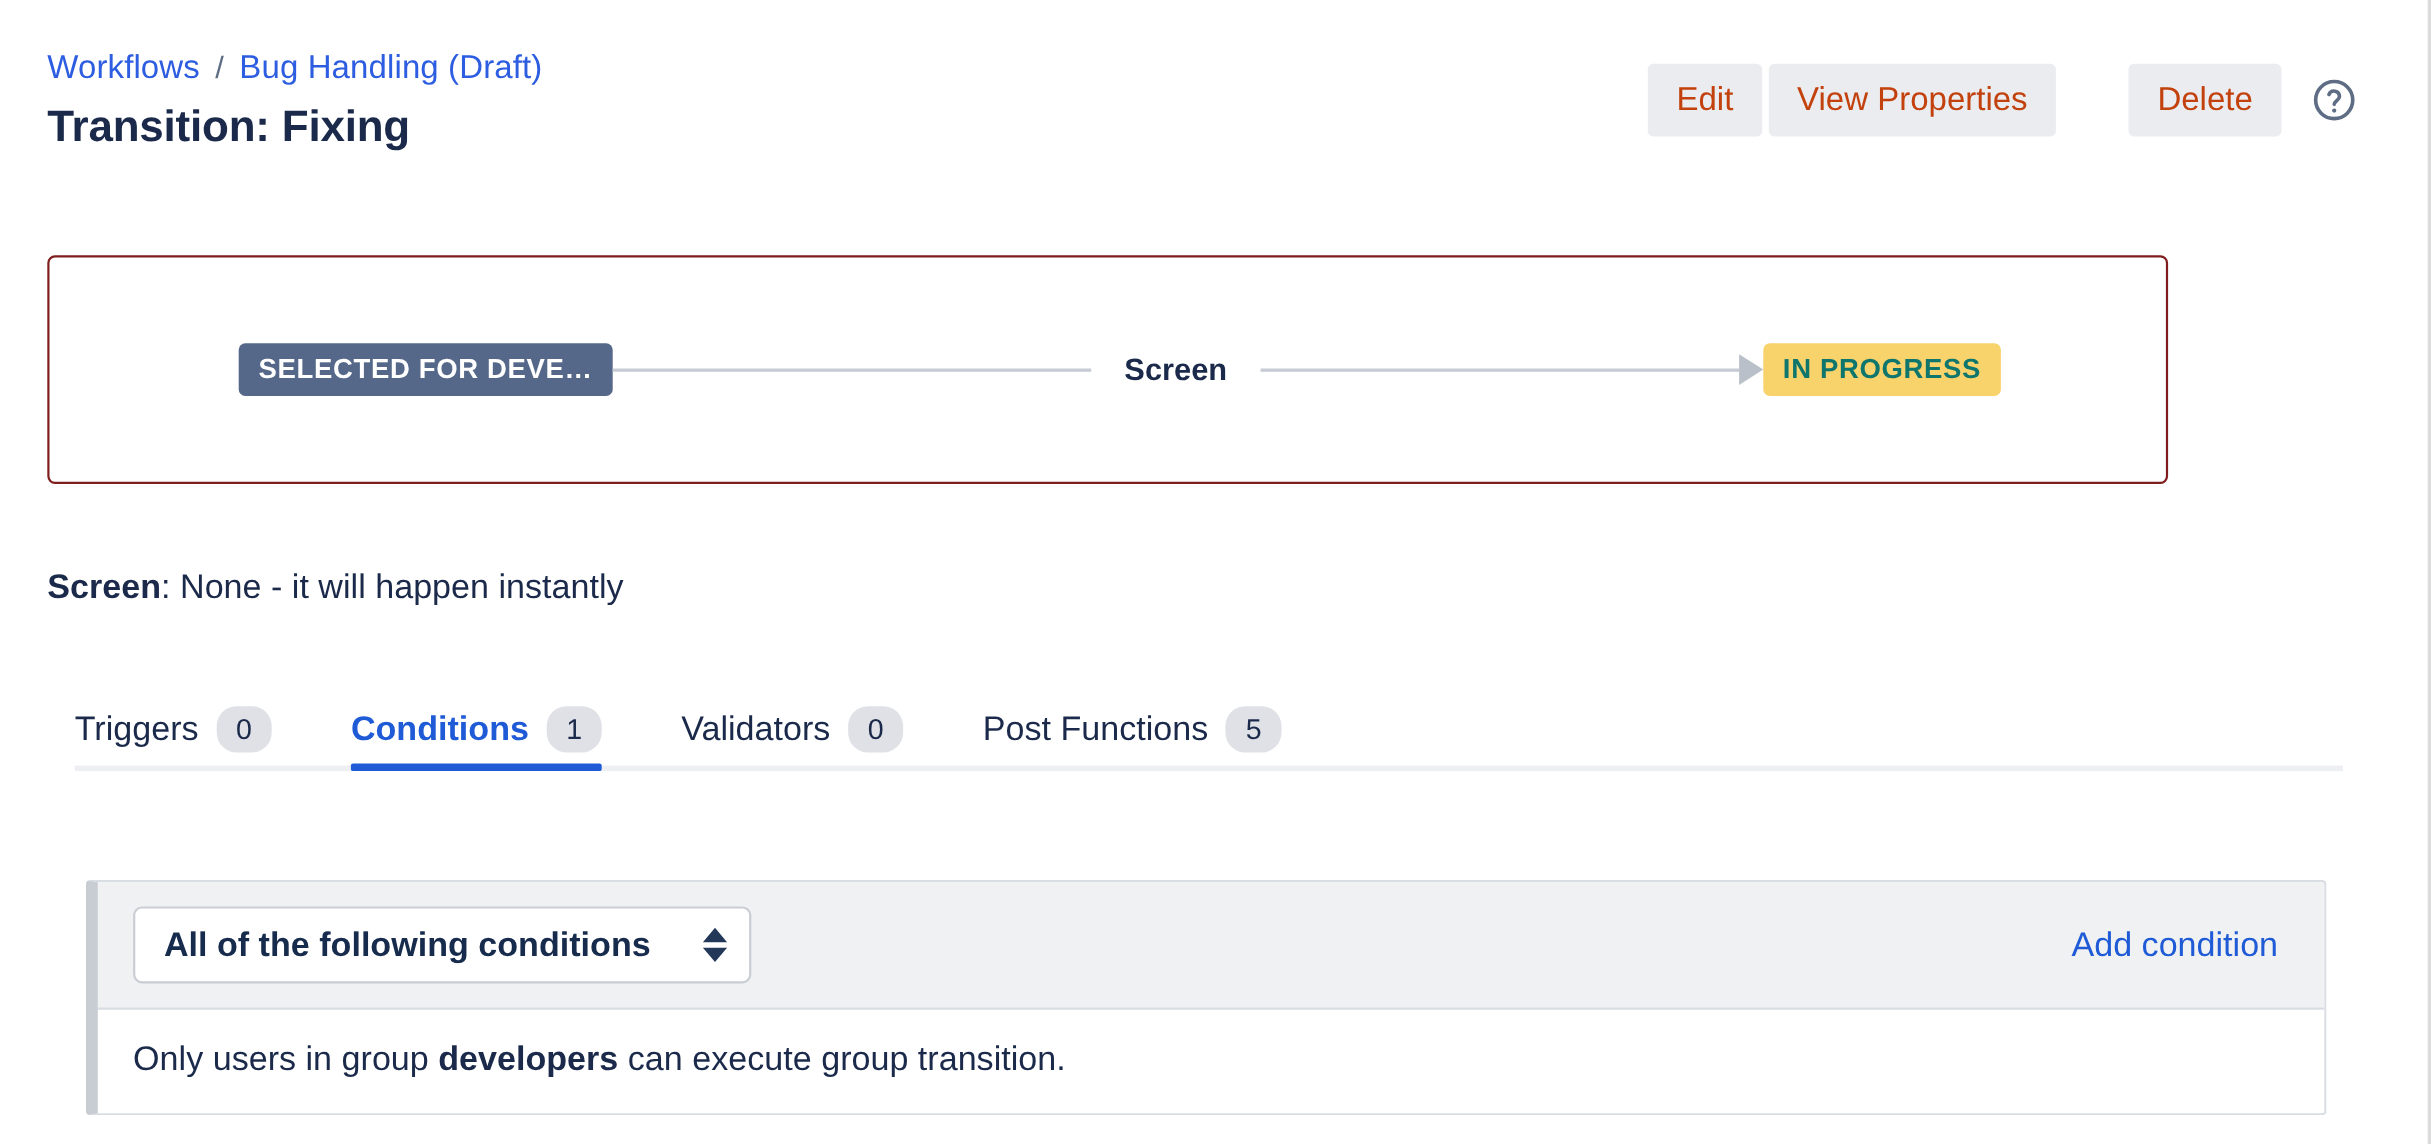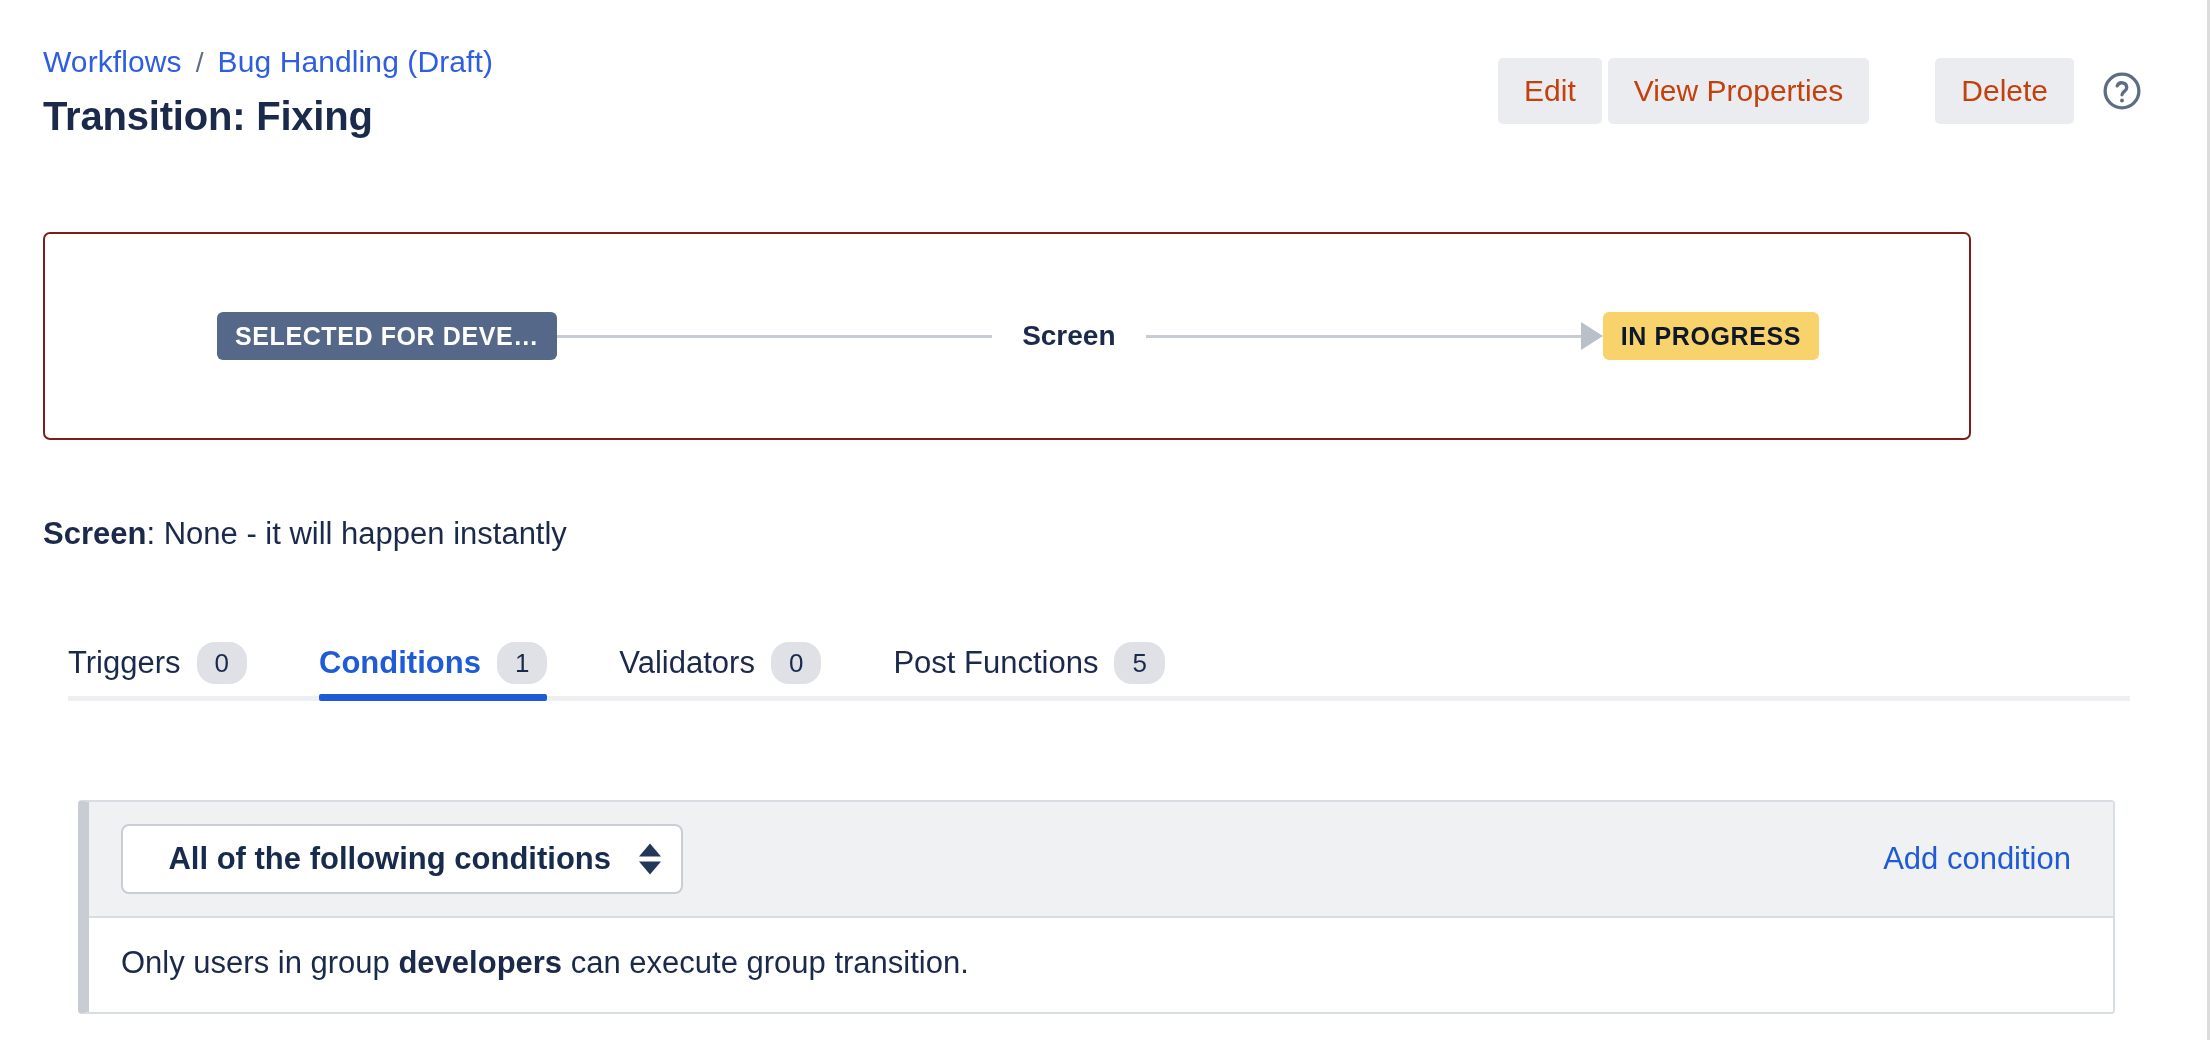"IN PROGRESS" .lozenge.target { color: #0f172a -> #0f766e }
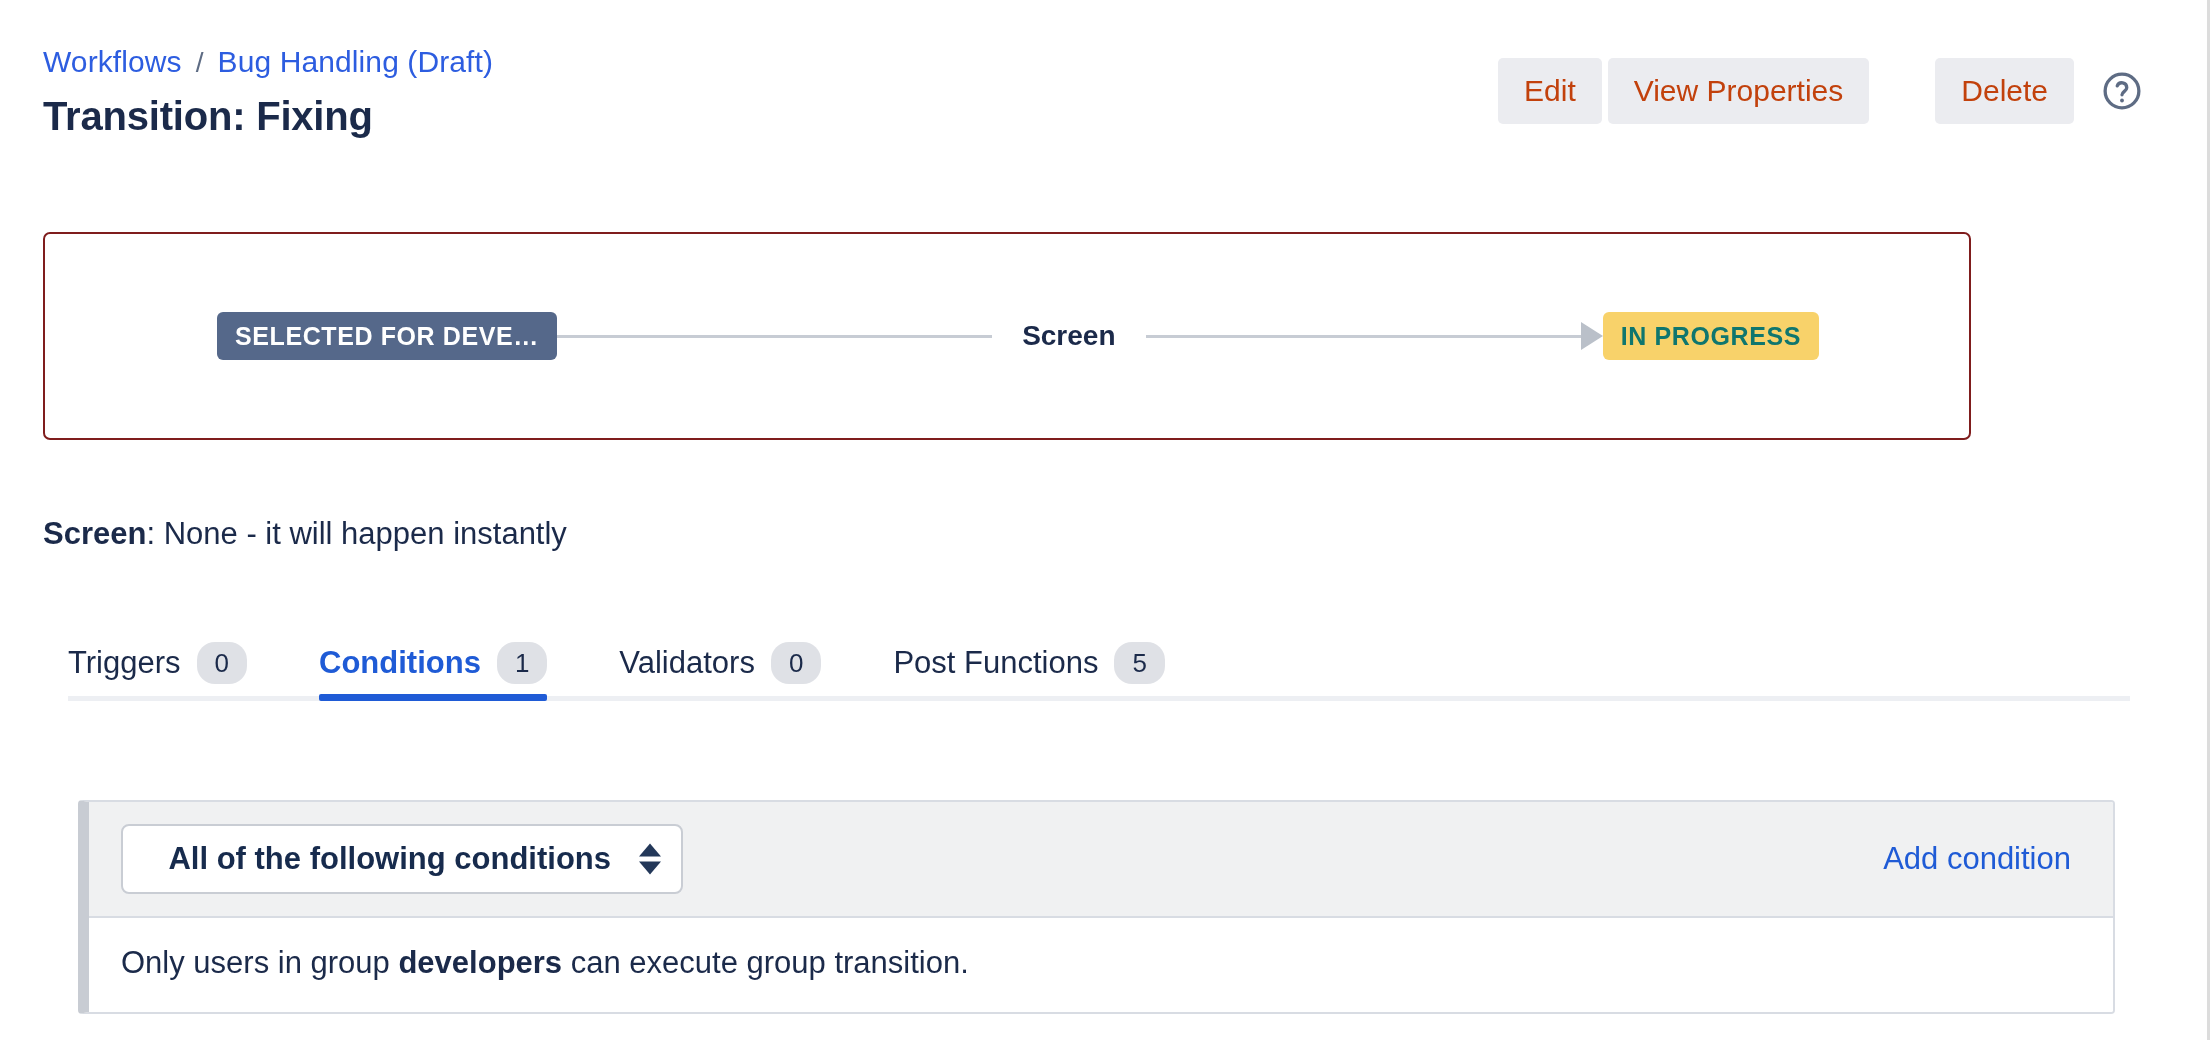"All of the following conditions" .cond-select { text-align: right -> none }
